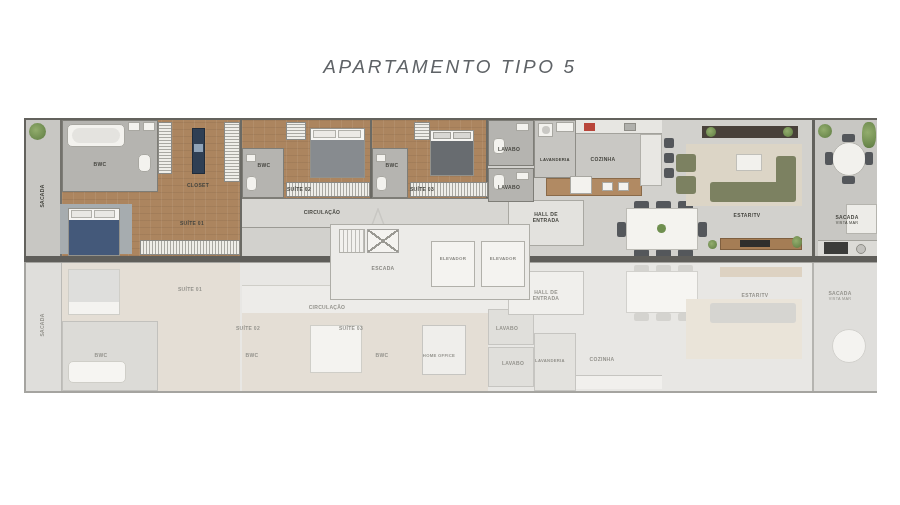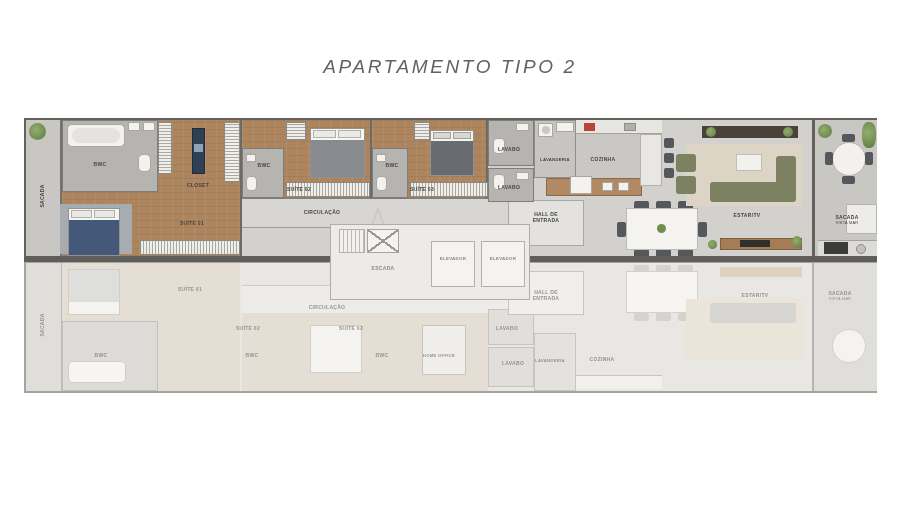"APARTAMENTO TIPO 2" div.a { text: 2 -> 5 }
